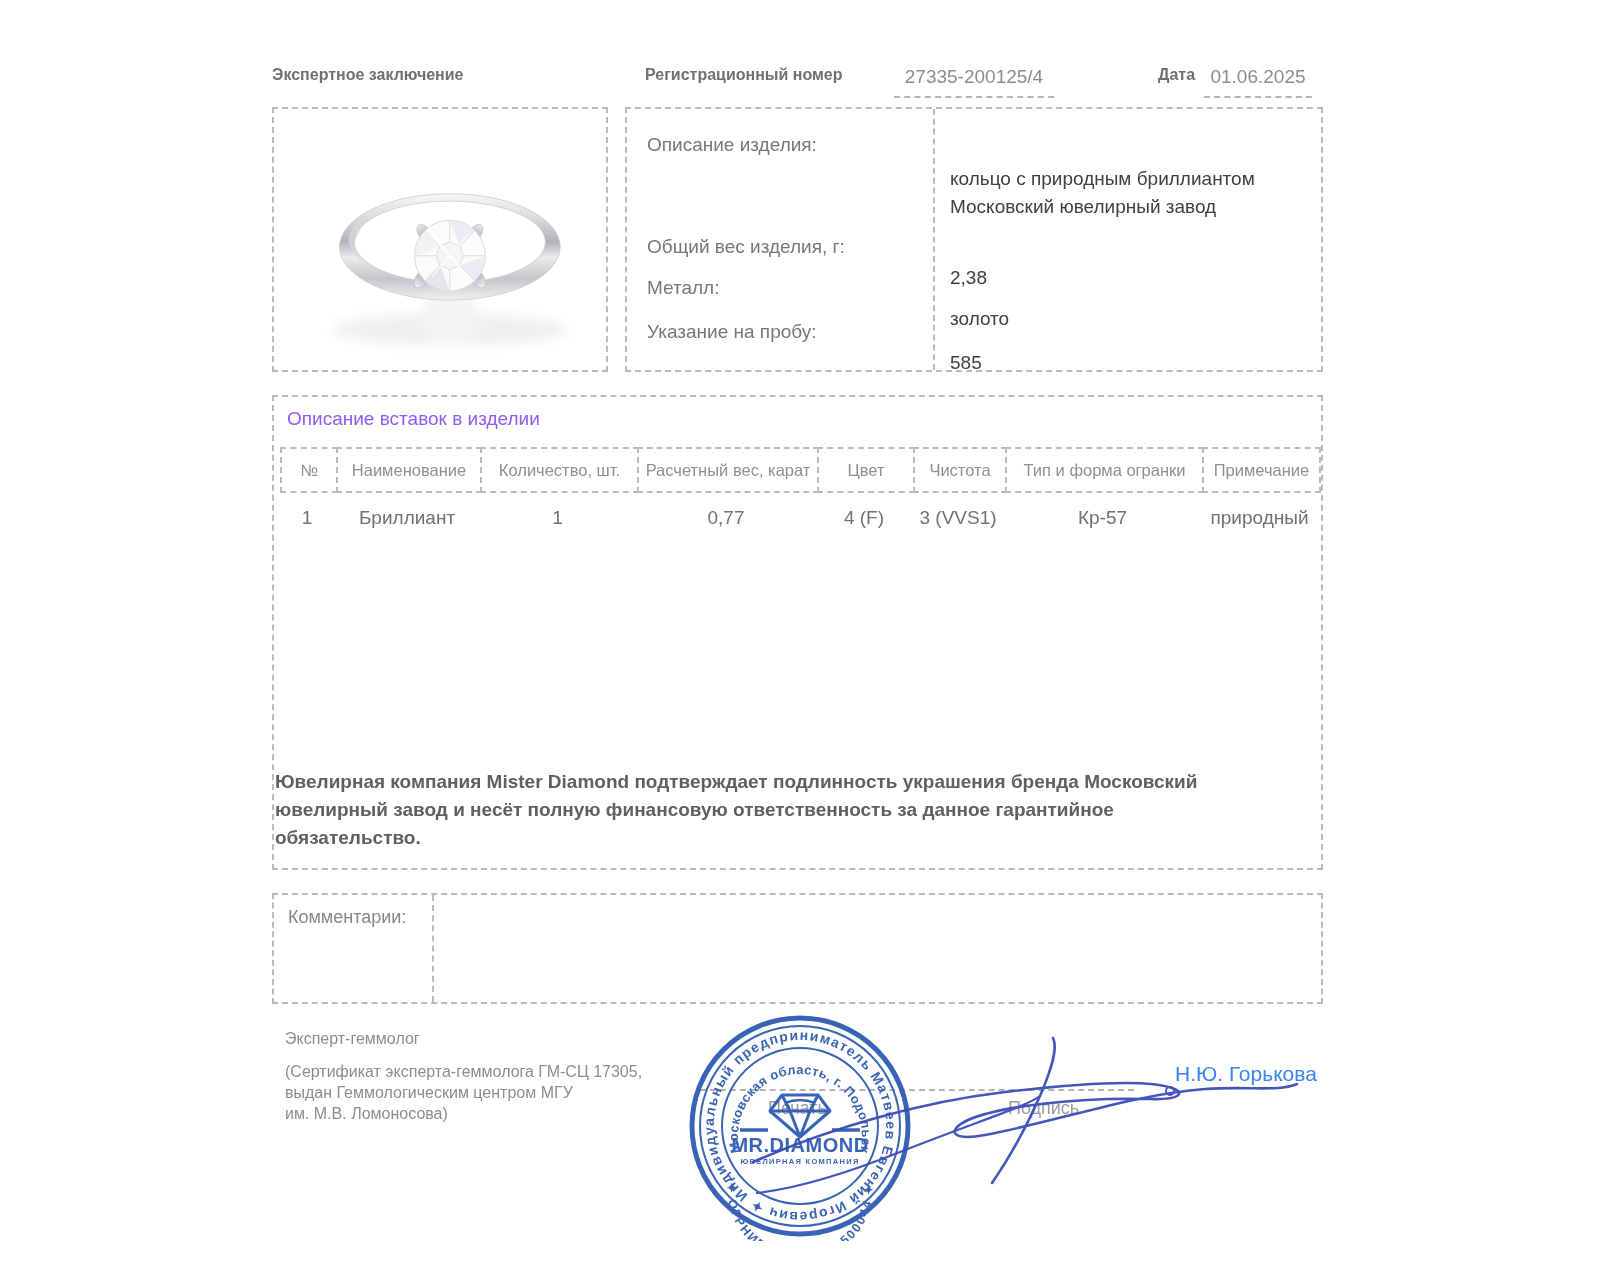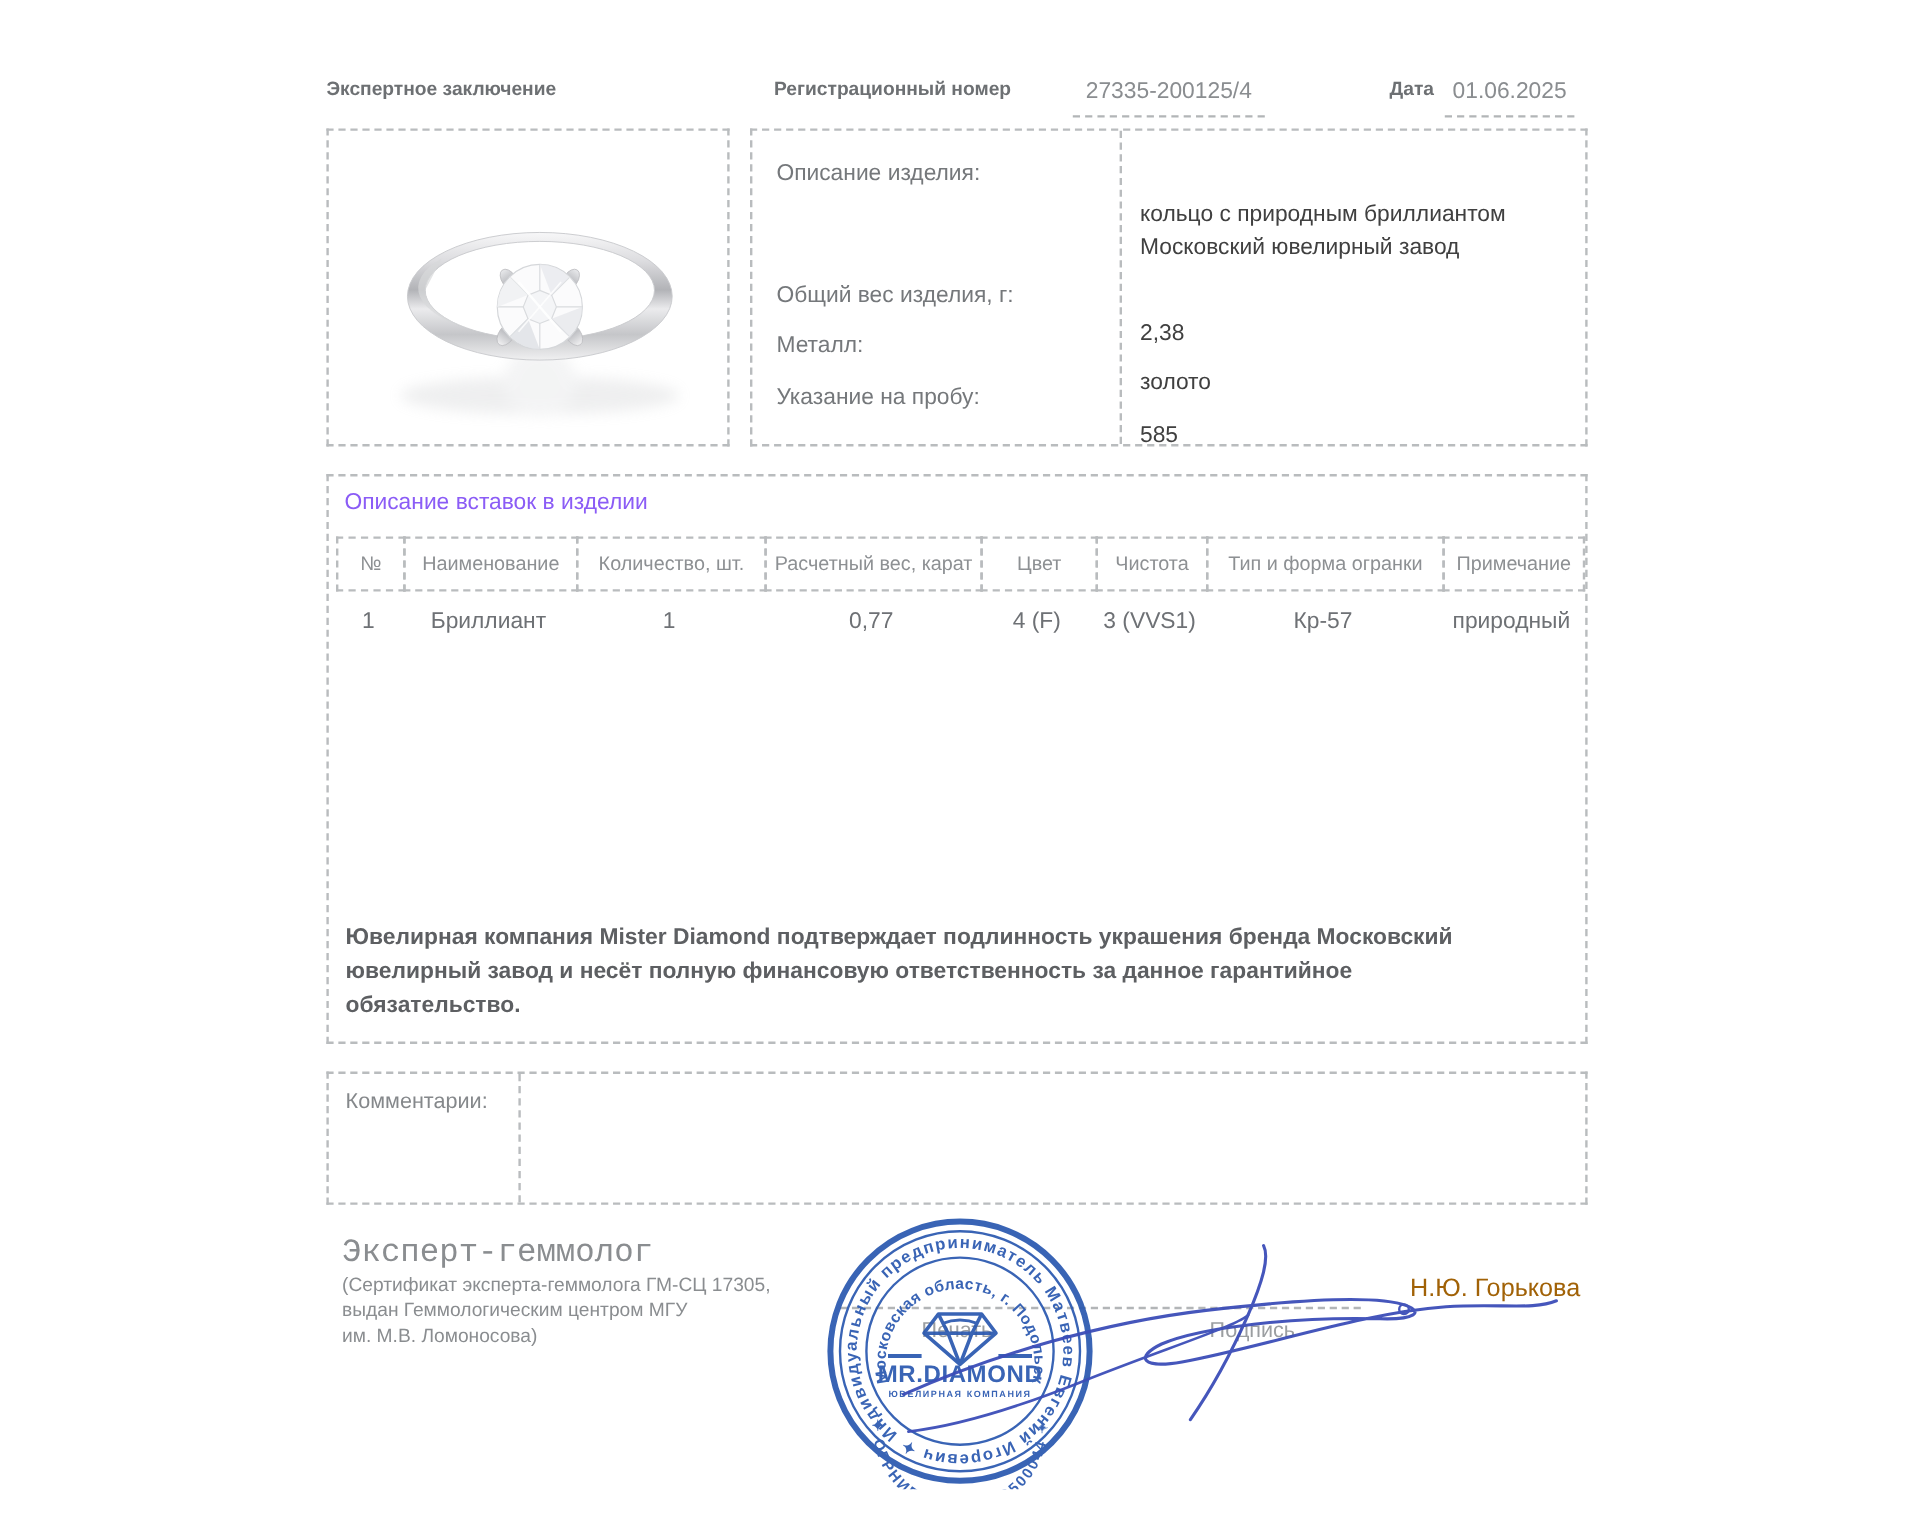"Ювелирная компания Mister Diamond" .statement { left: 14px -> 1px }
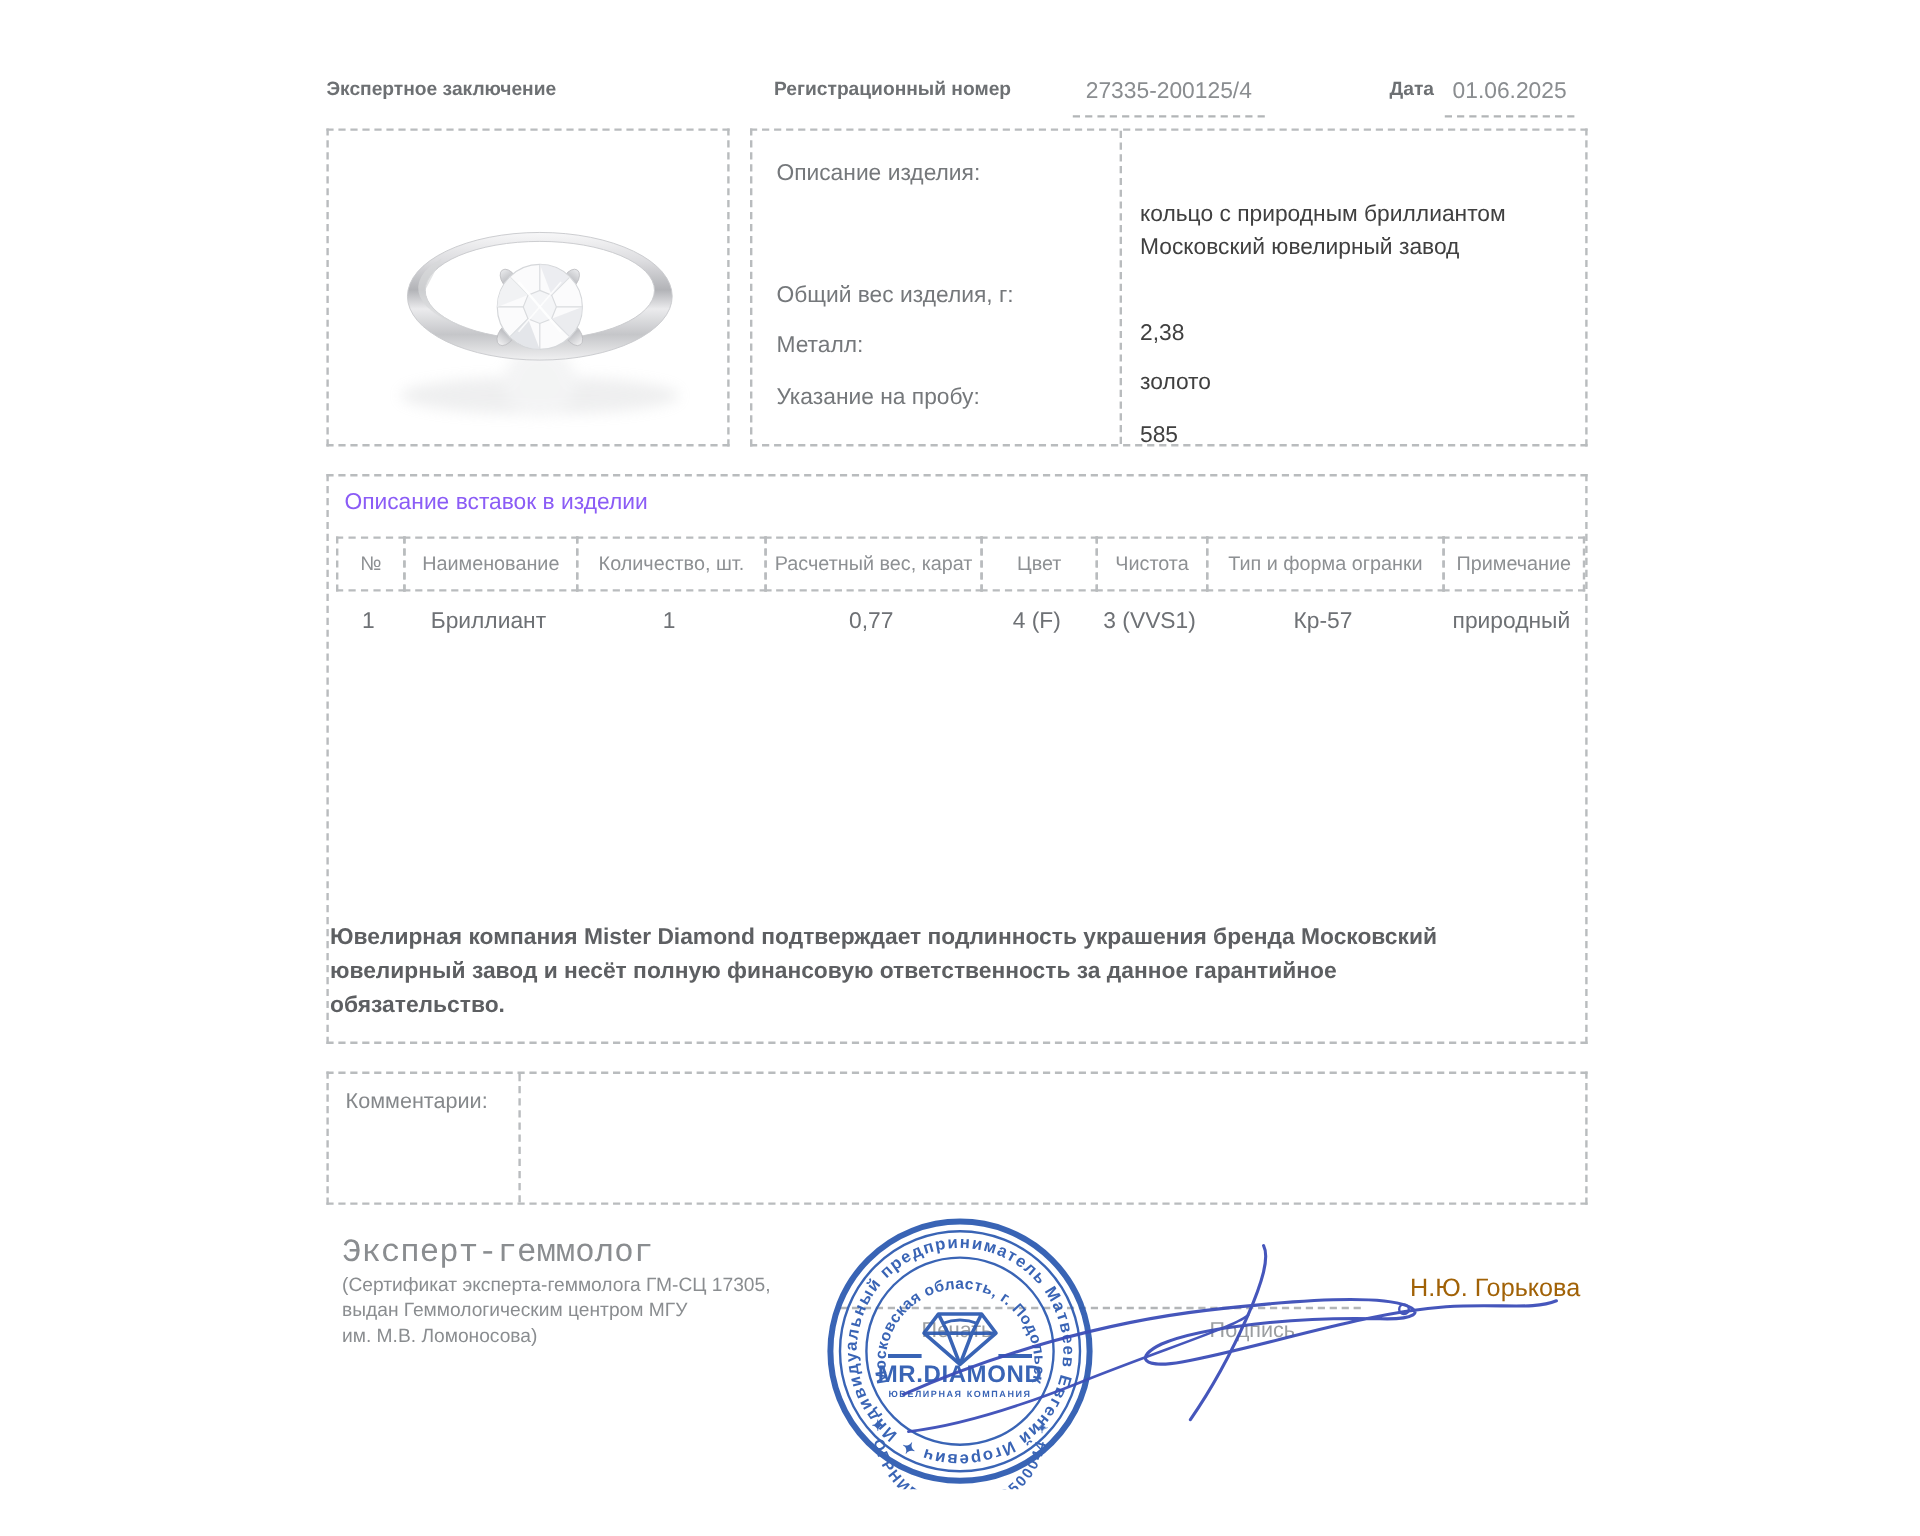"Эксперт-геммолог" div.abs { font-family: Liberation Mono, monospace -> none; font-size: 27px -> 16px }
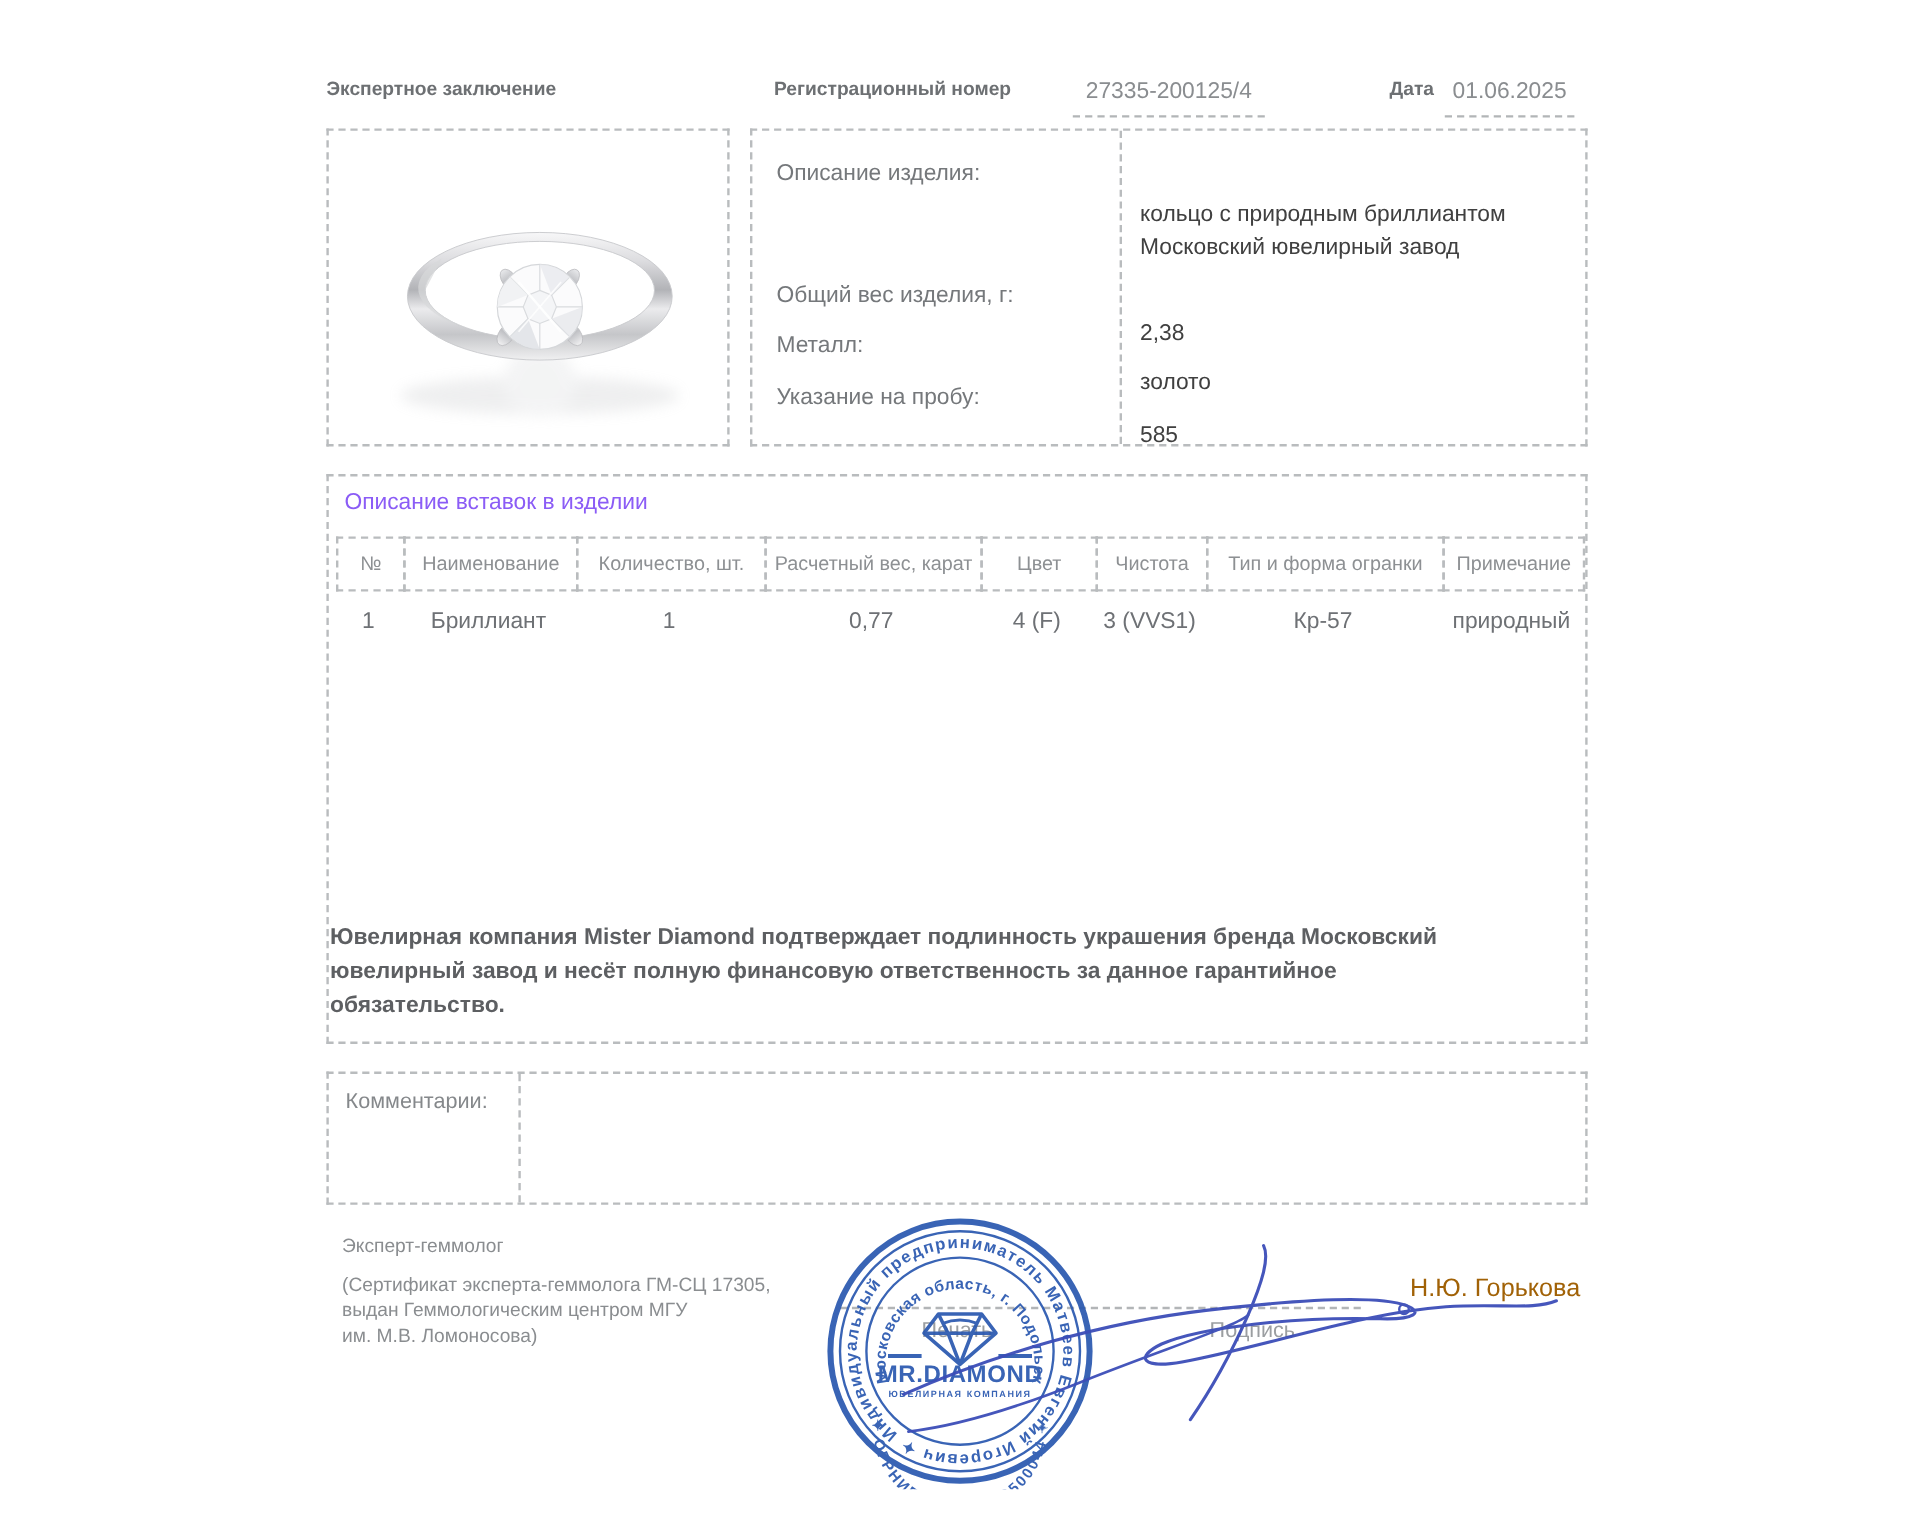"Н.Ю. Горькова" .sig-name { color: #a16207 -> #3b82f6 }
